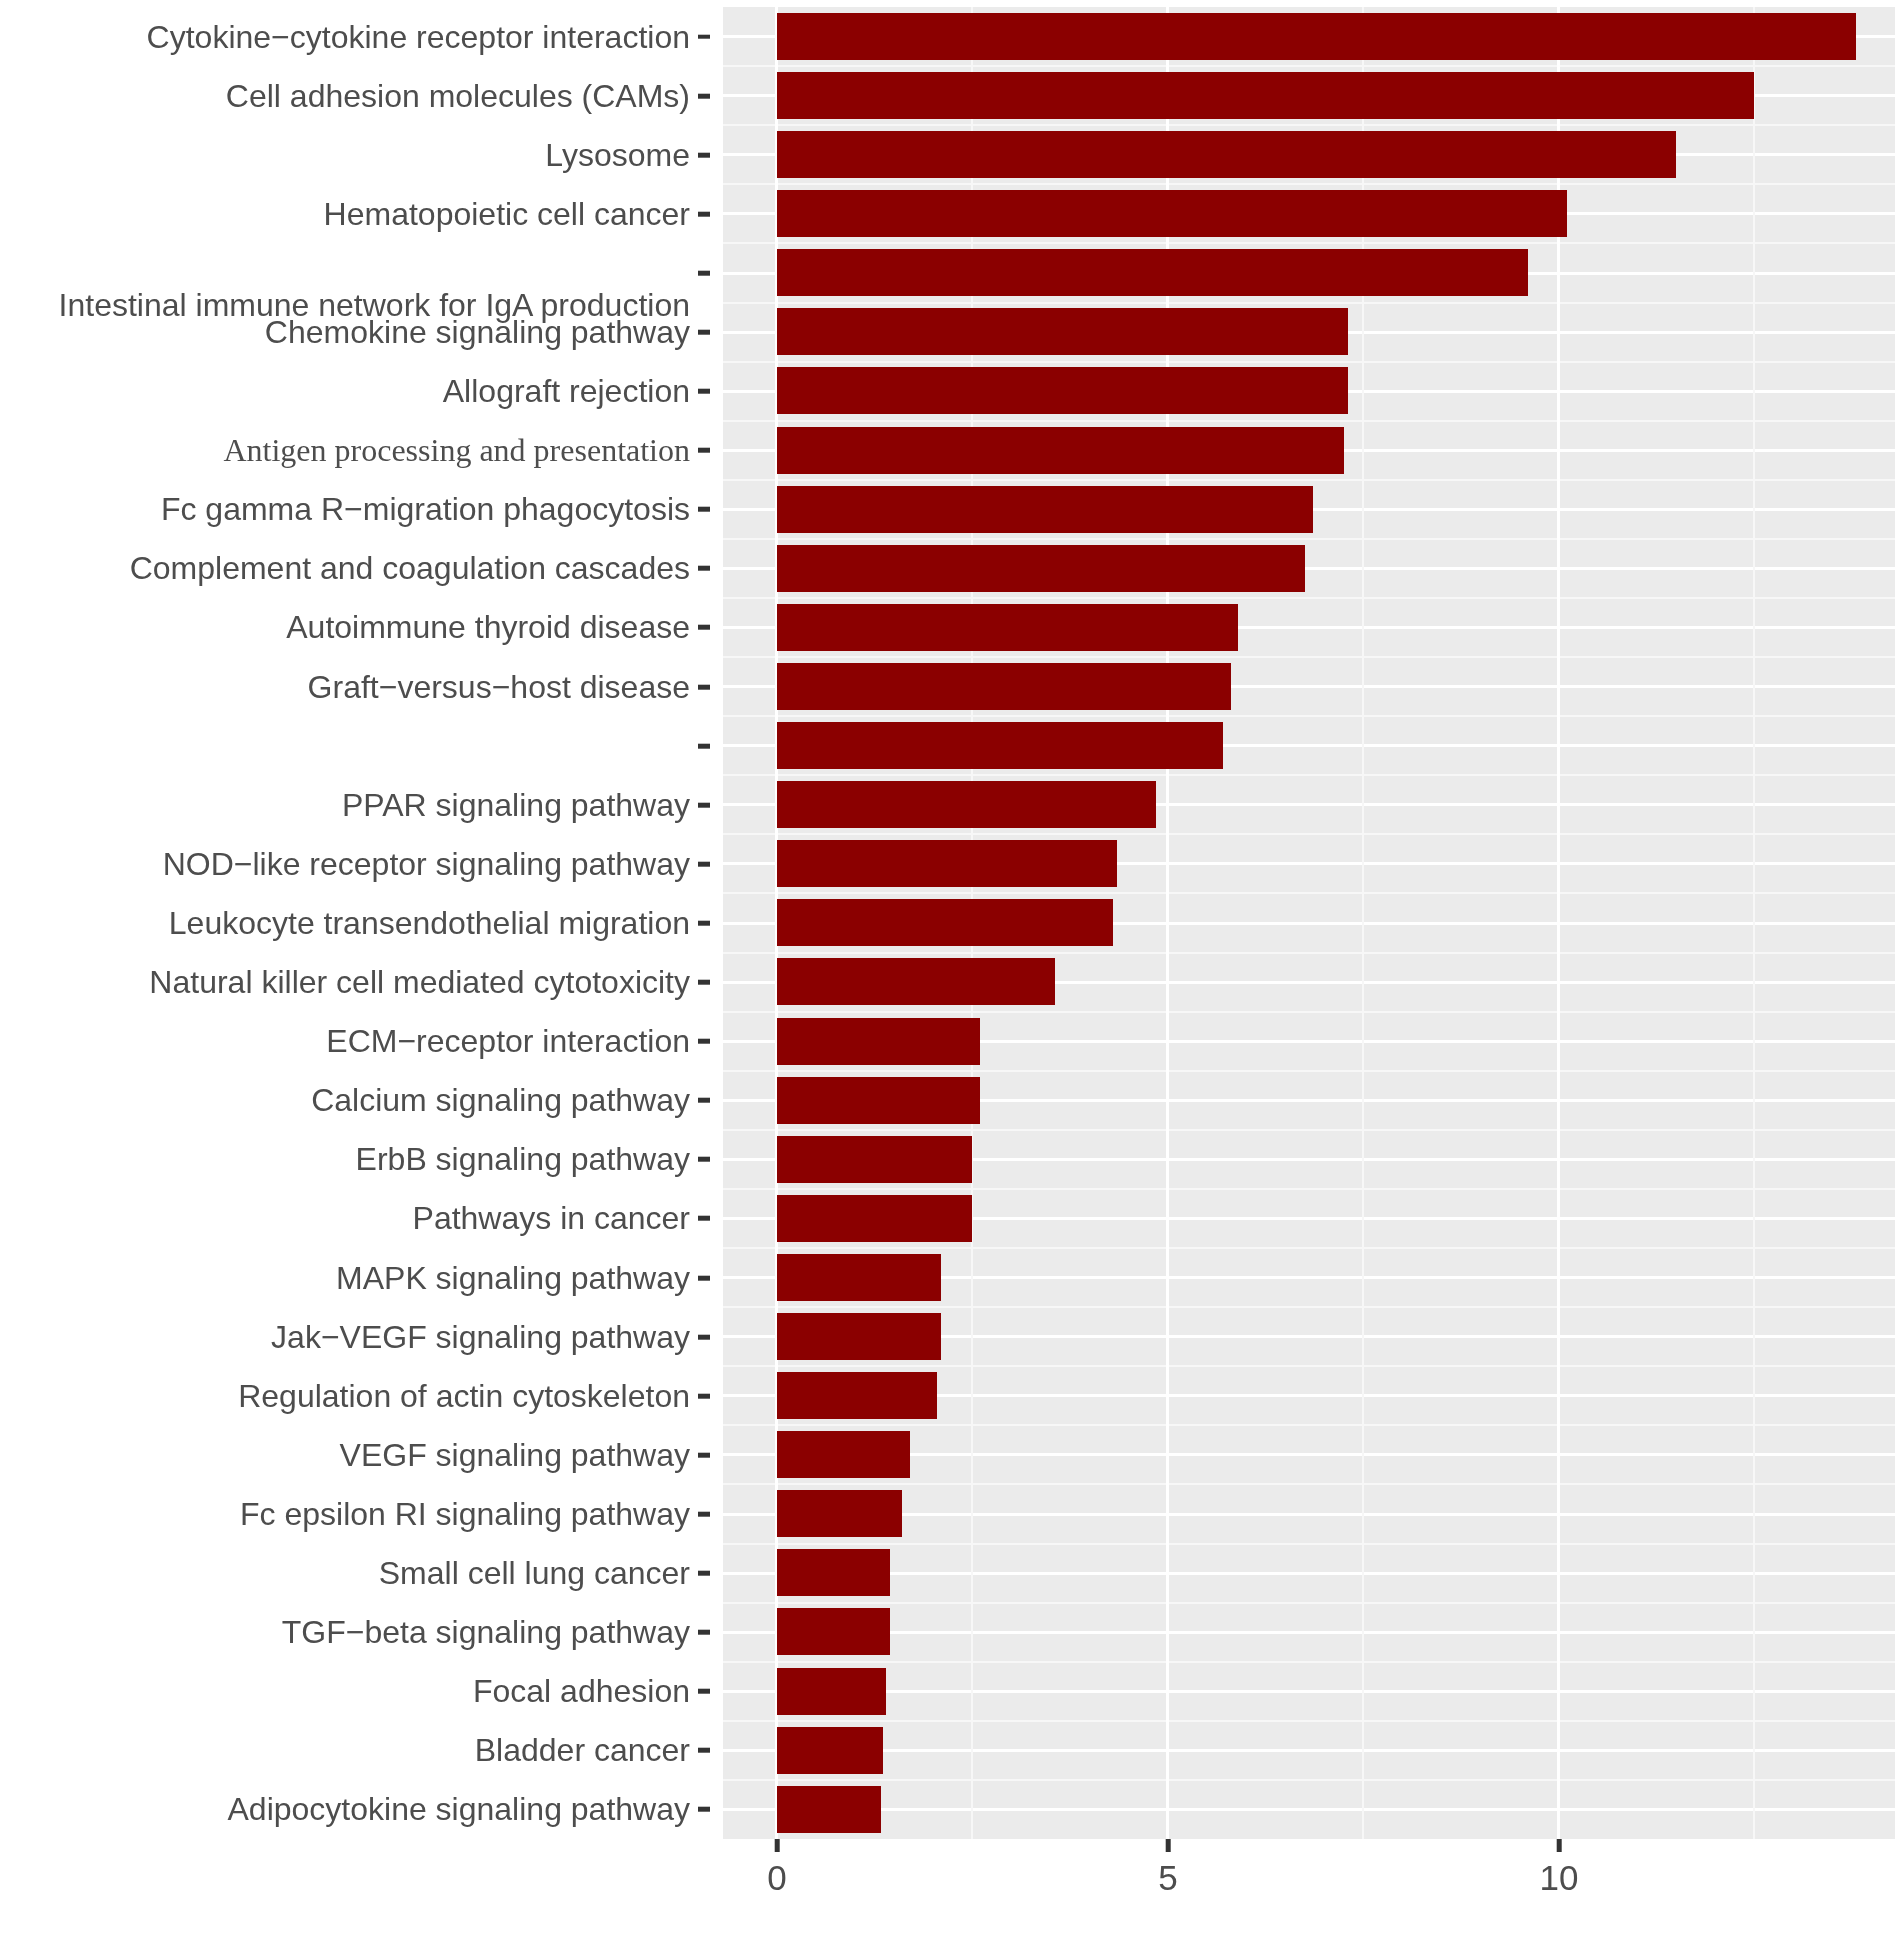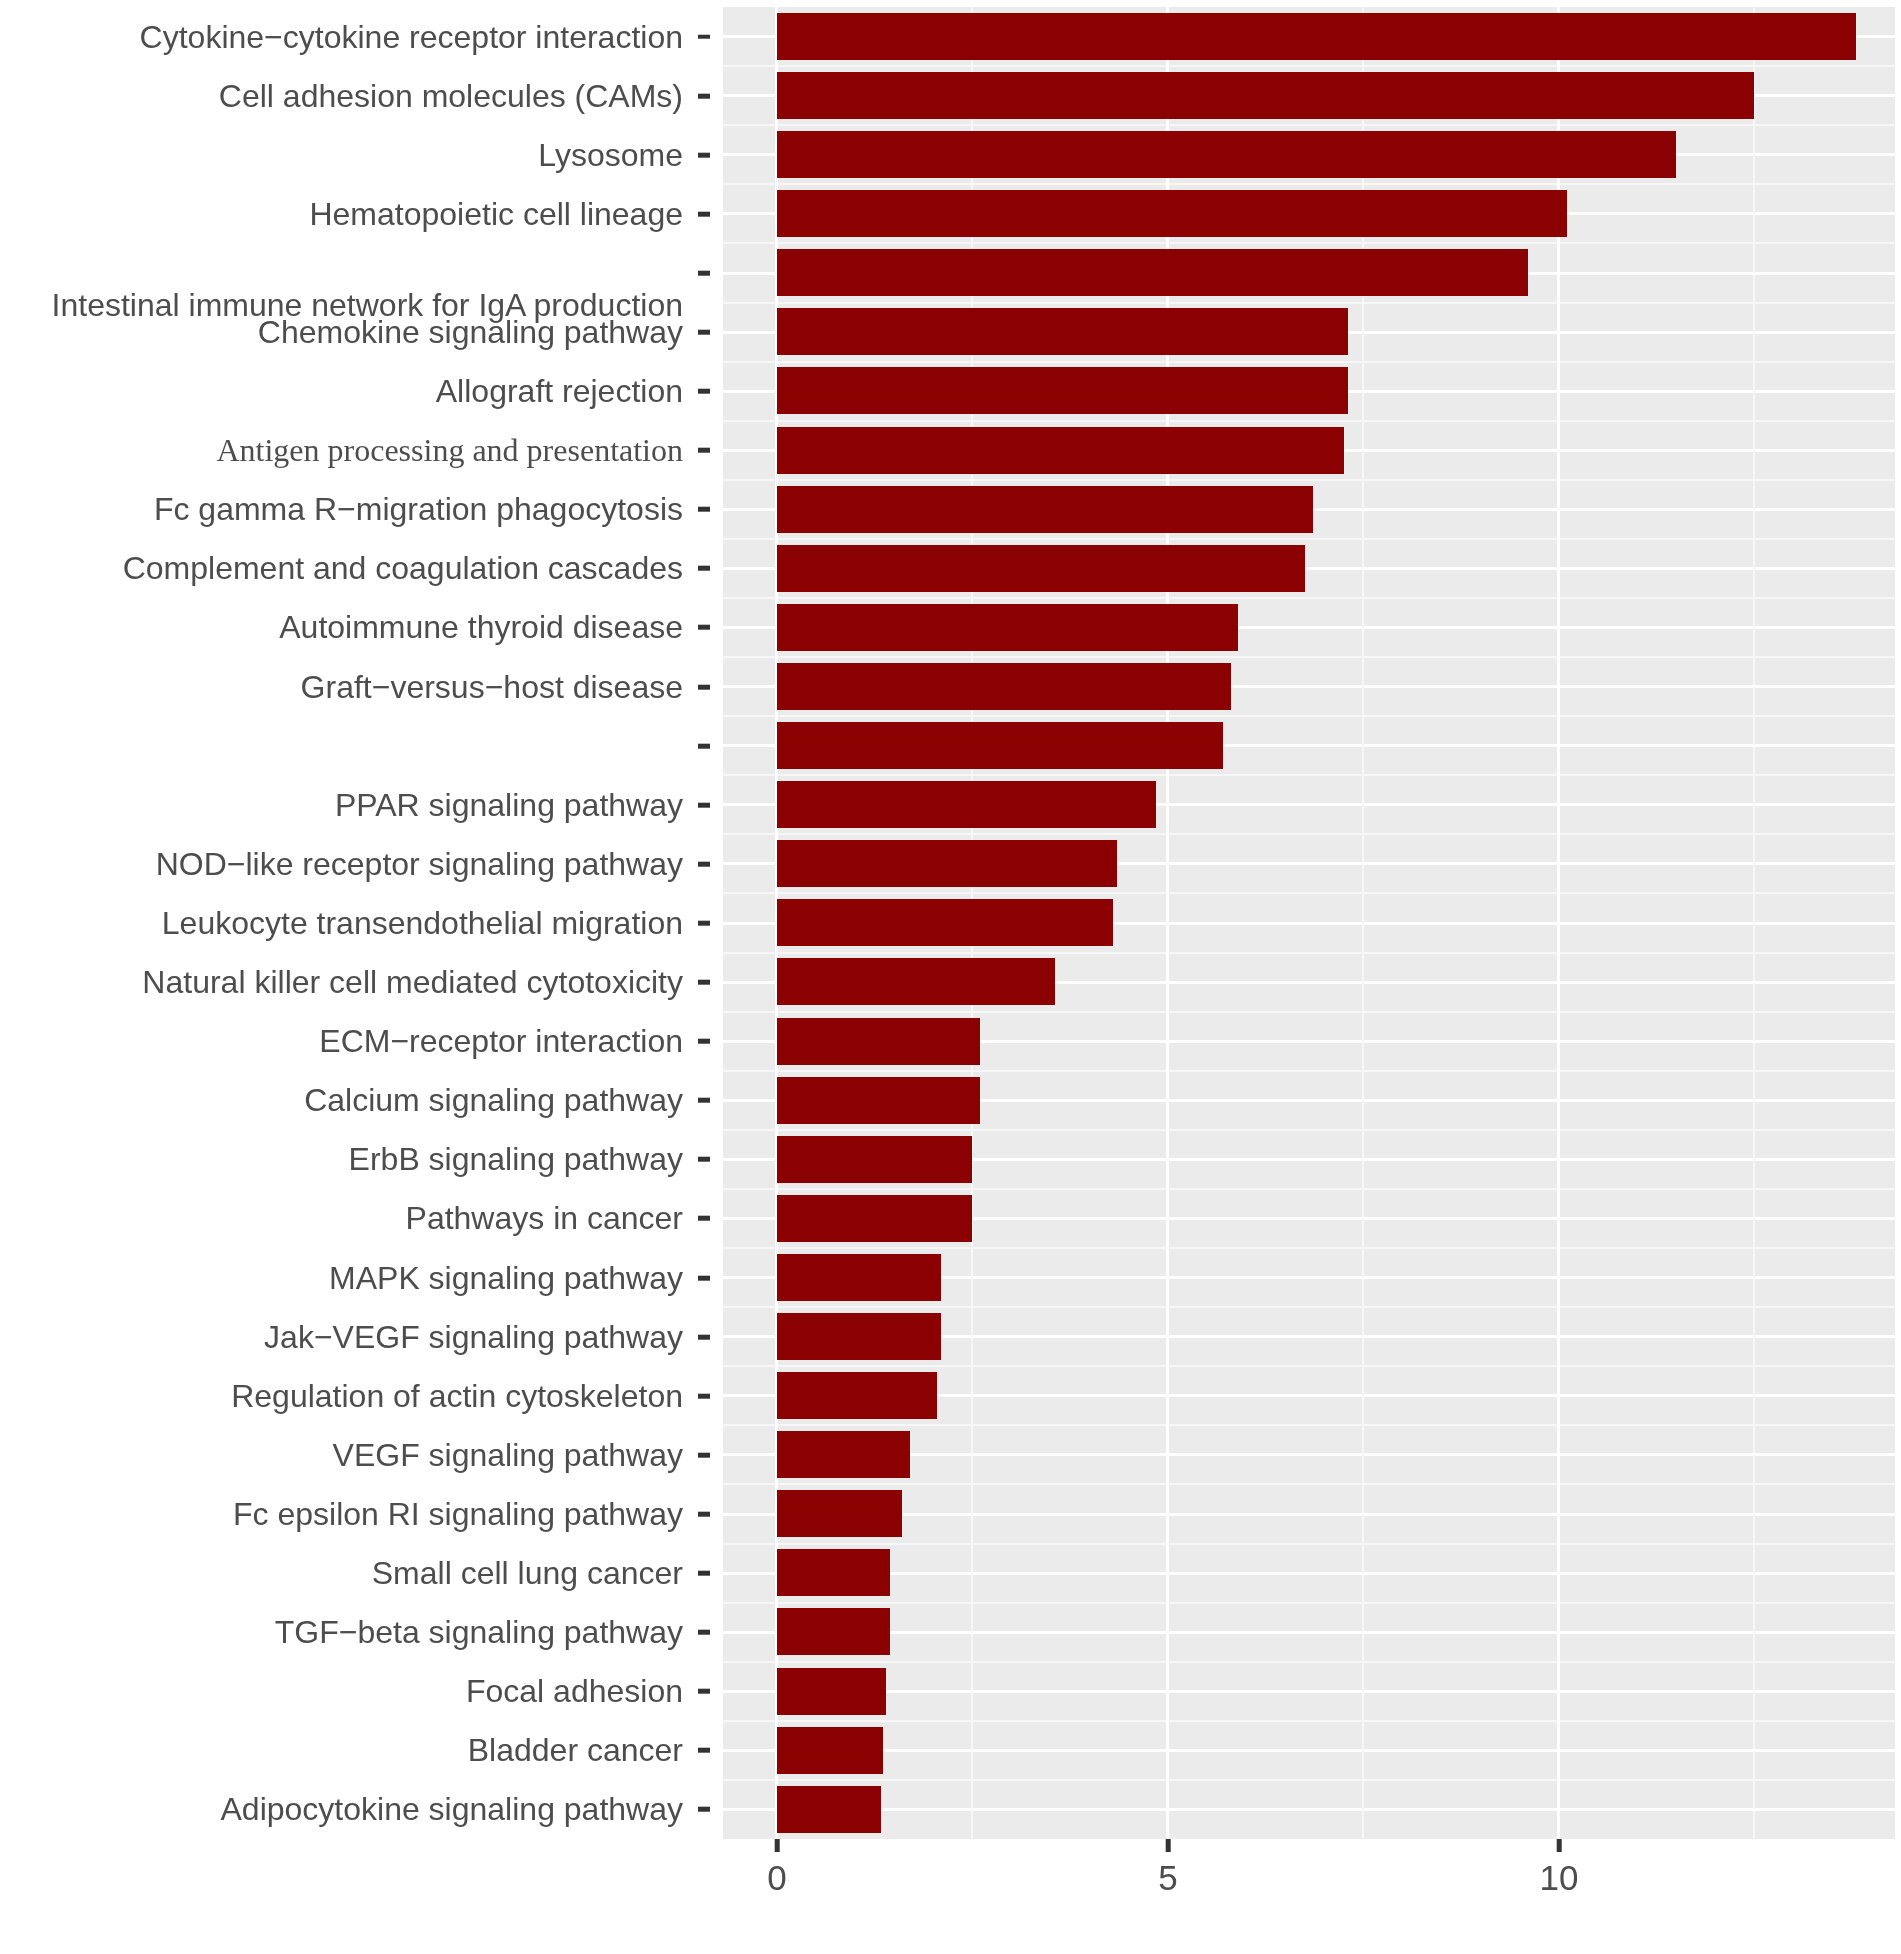"Cytokine−cytokine receptor interaction" .y-label { right: 40px -> 33px }
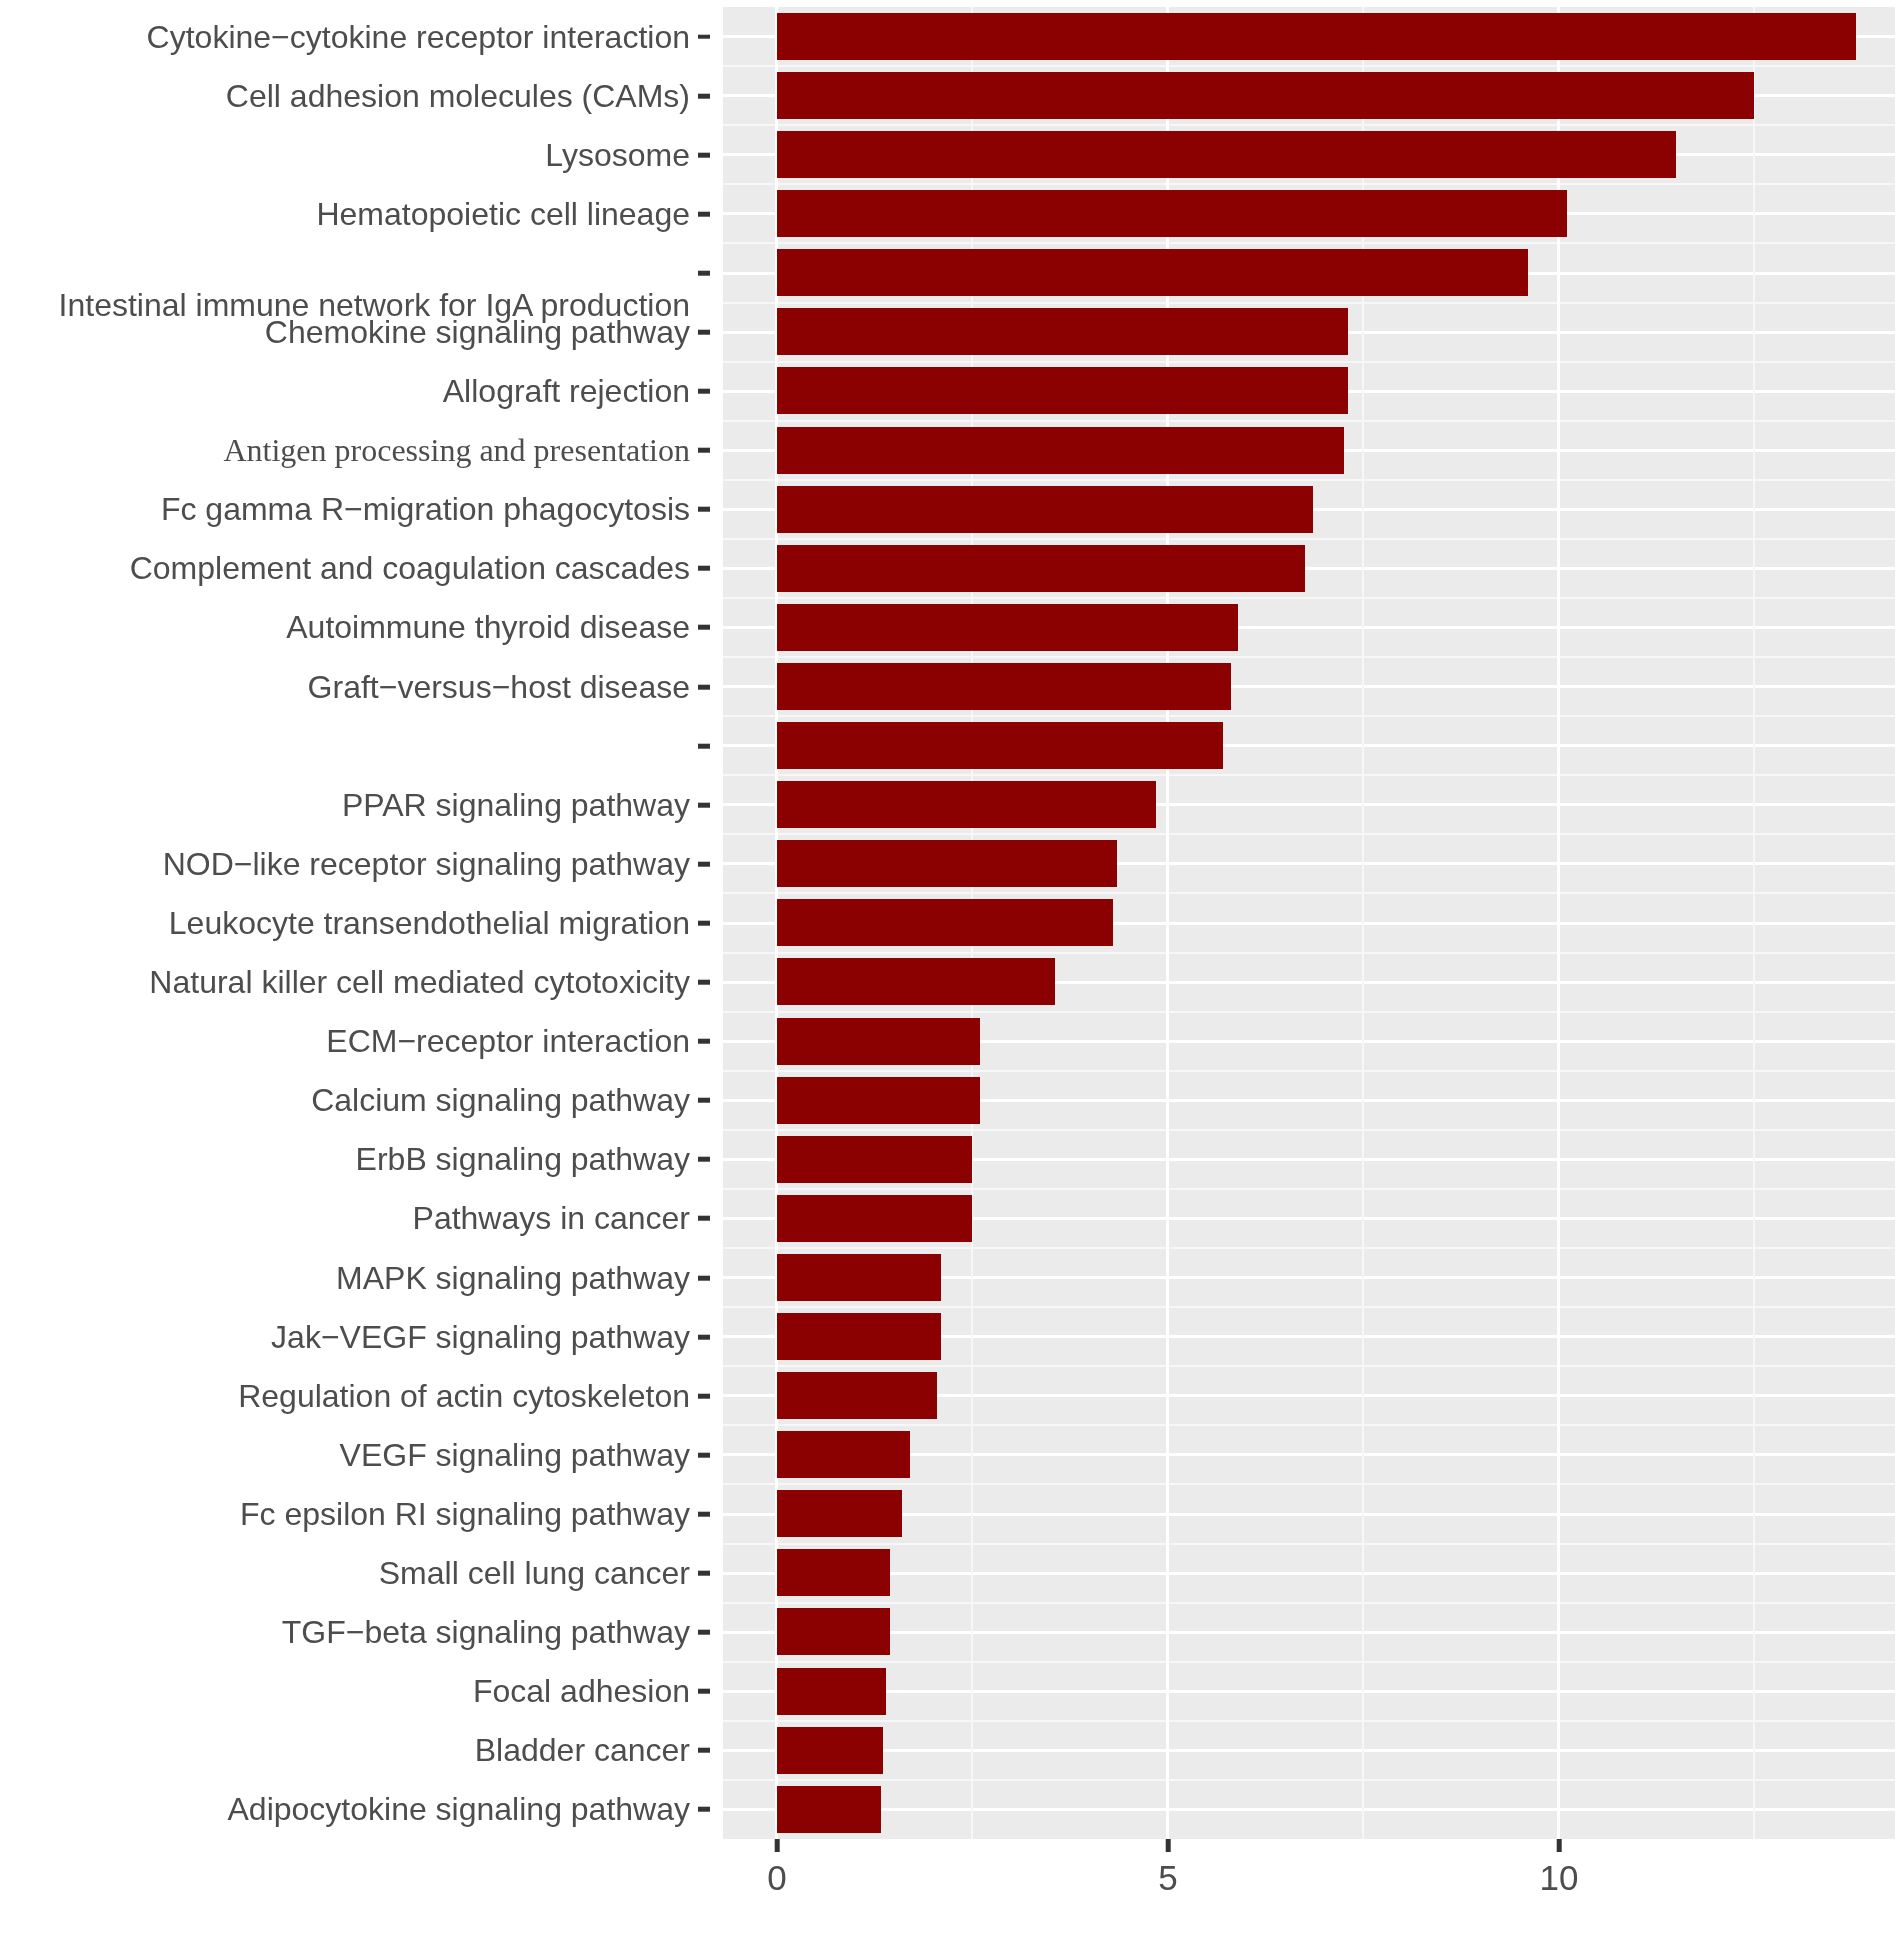"Hematopoietic cell lineage" div.y-label { text: lineage -> cancer }
